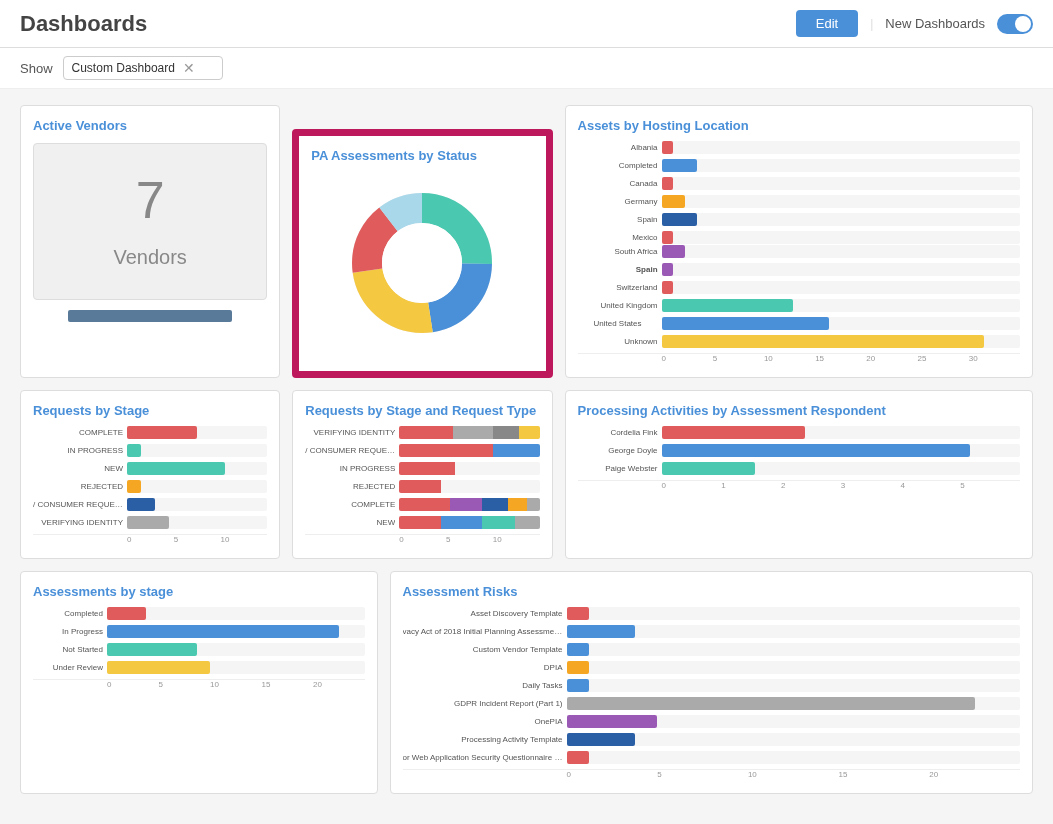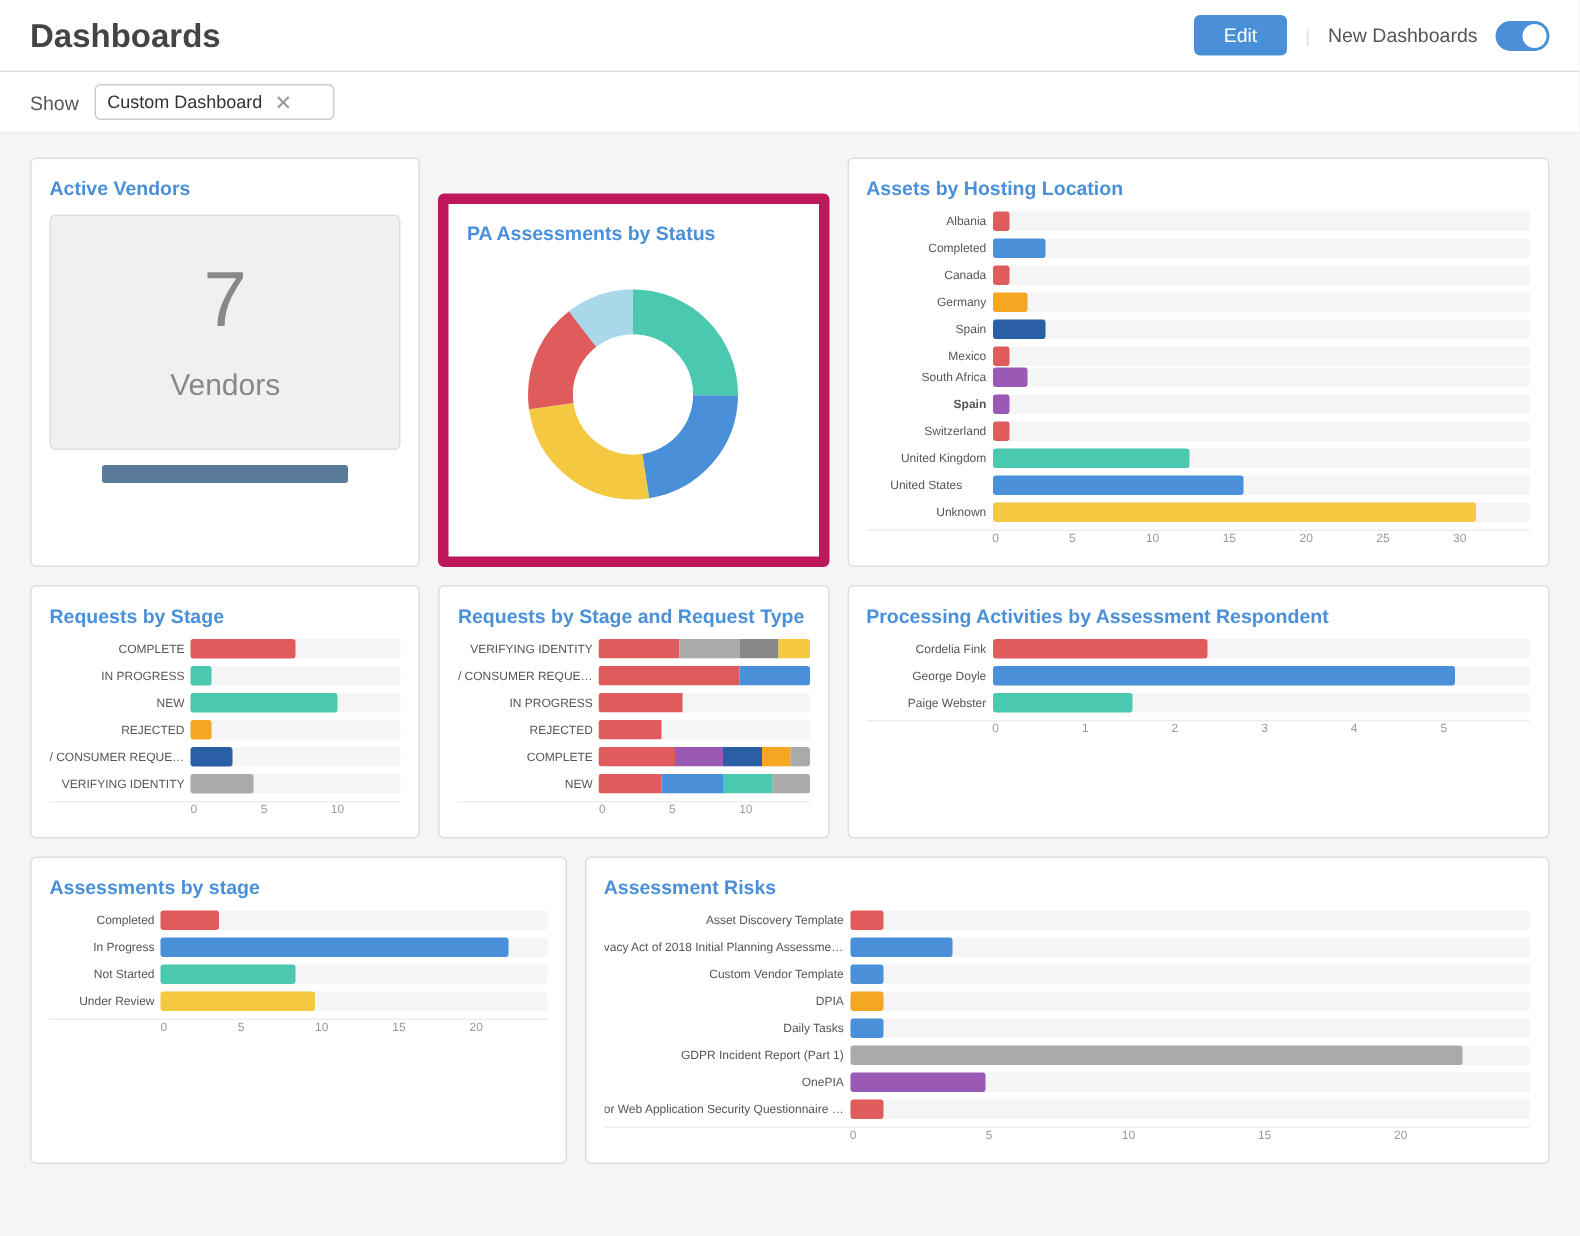"Processing Activity Template" div { html: none -> <div> <div>Processing Activity Template</div> <div> <div></div> </div> </div> }
